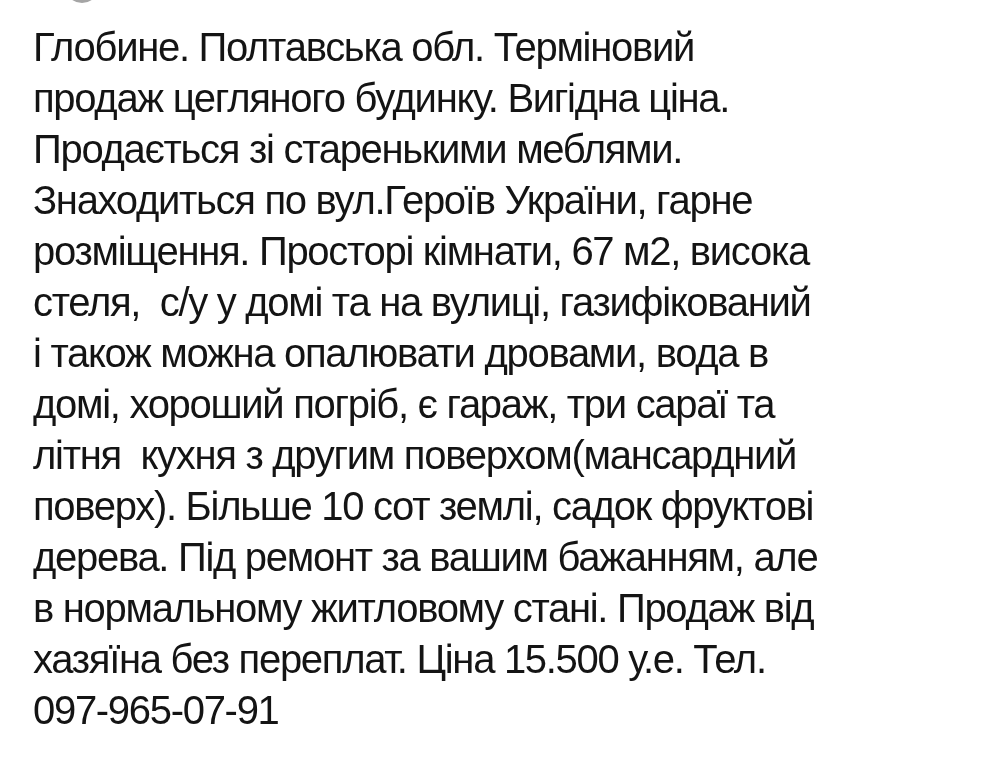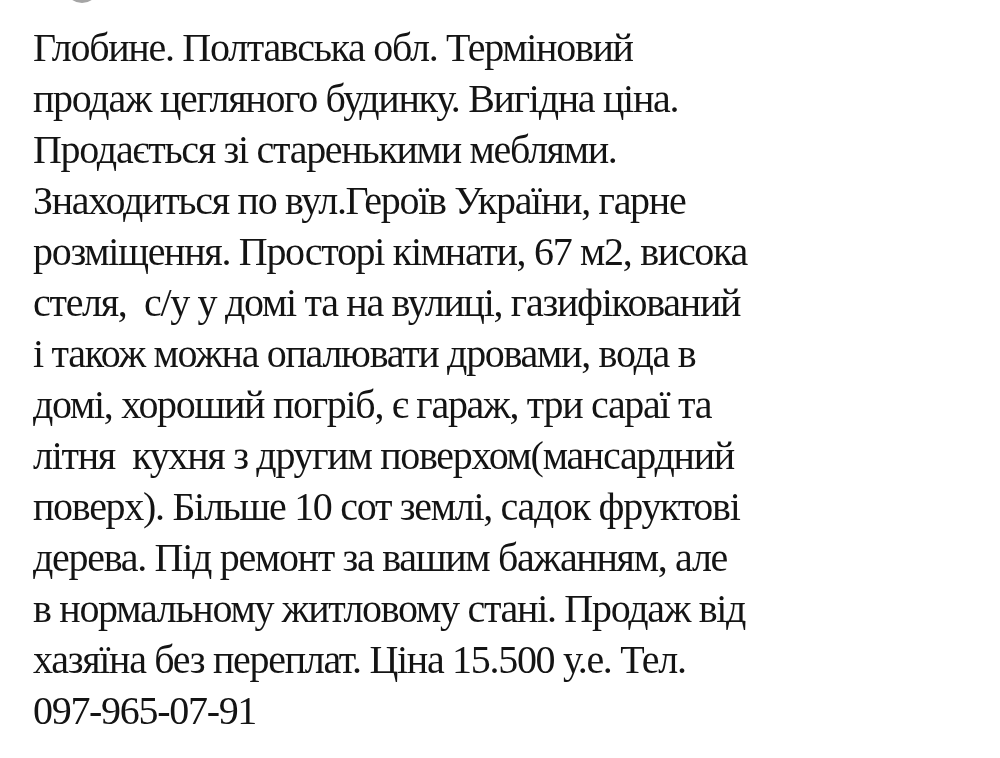"Глобине. Полтавська обл. Терміновий" .screen { font-family: Liberation Serif, serif -> none }
